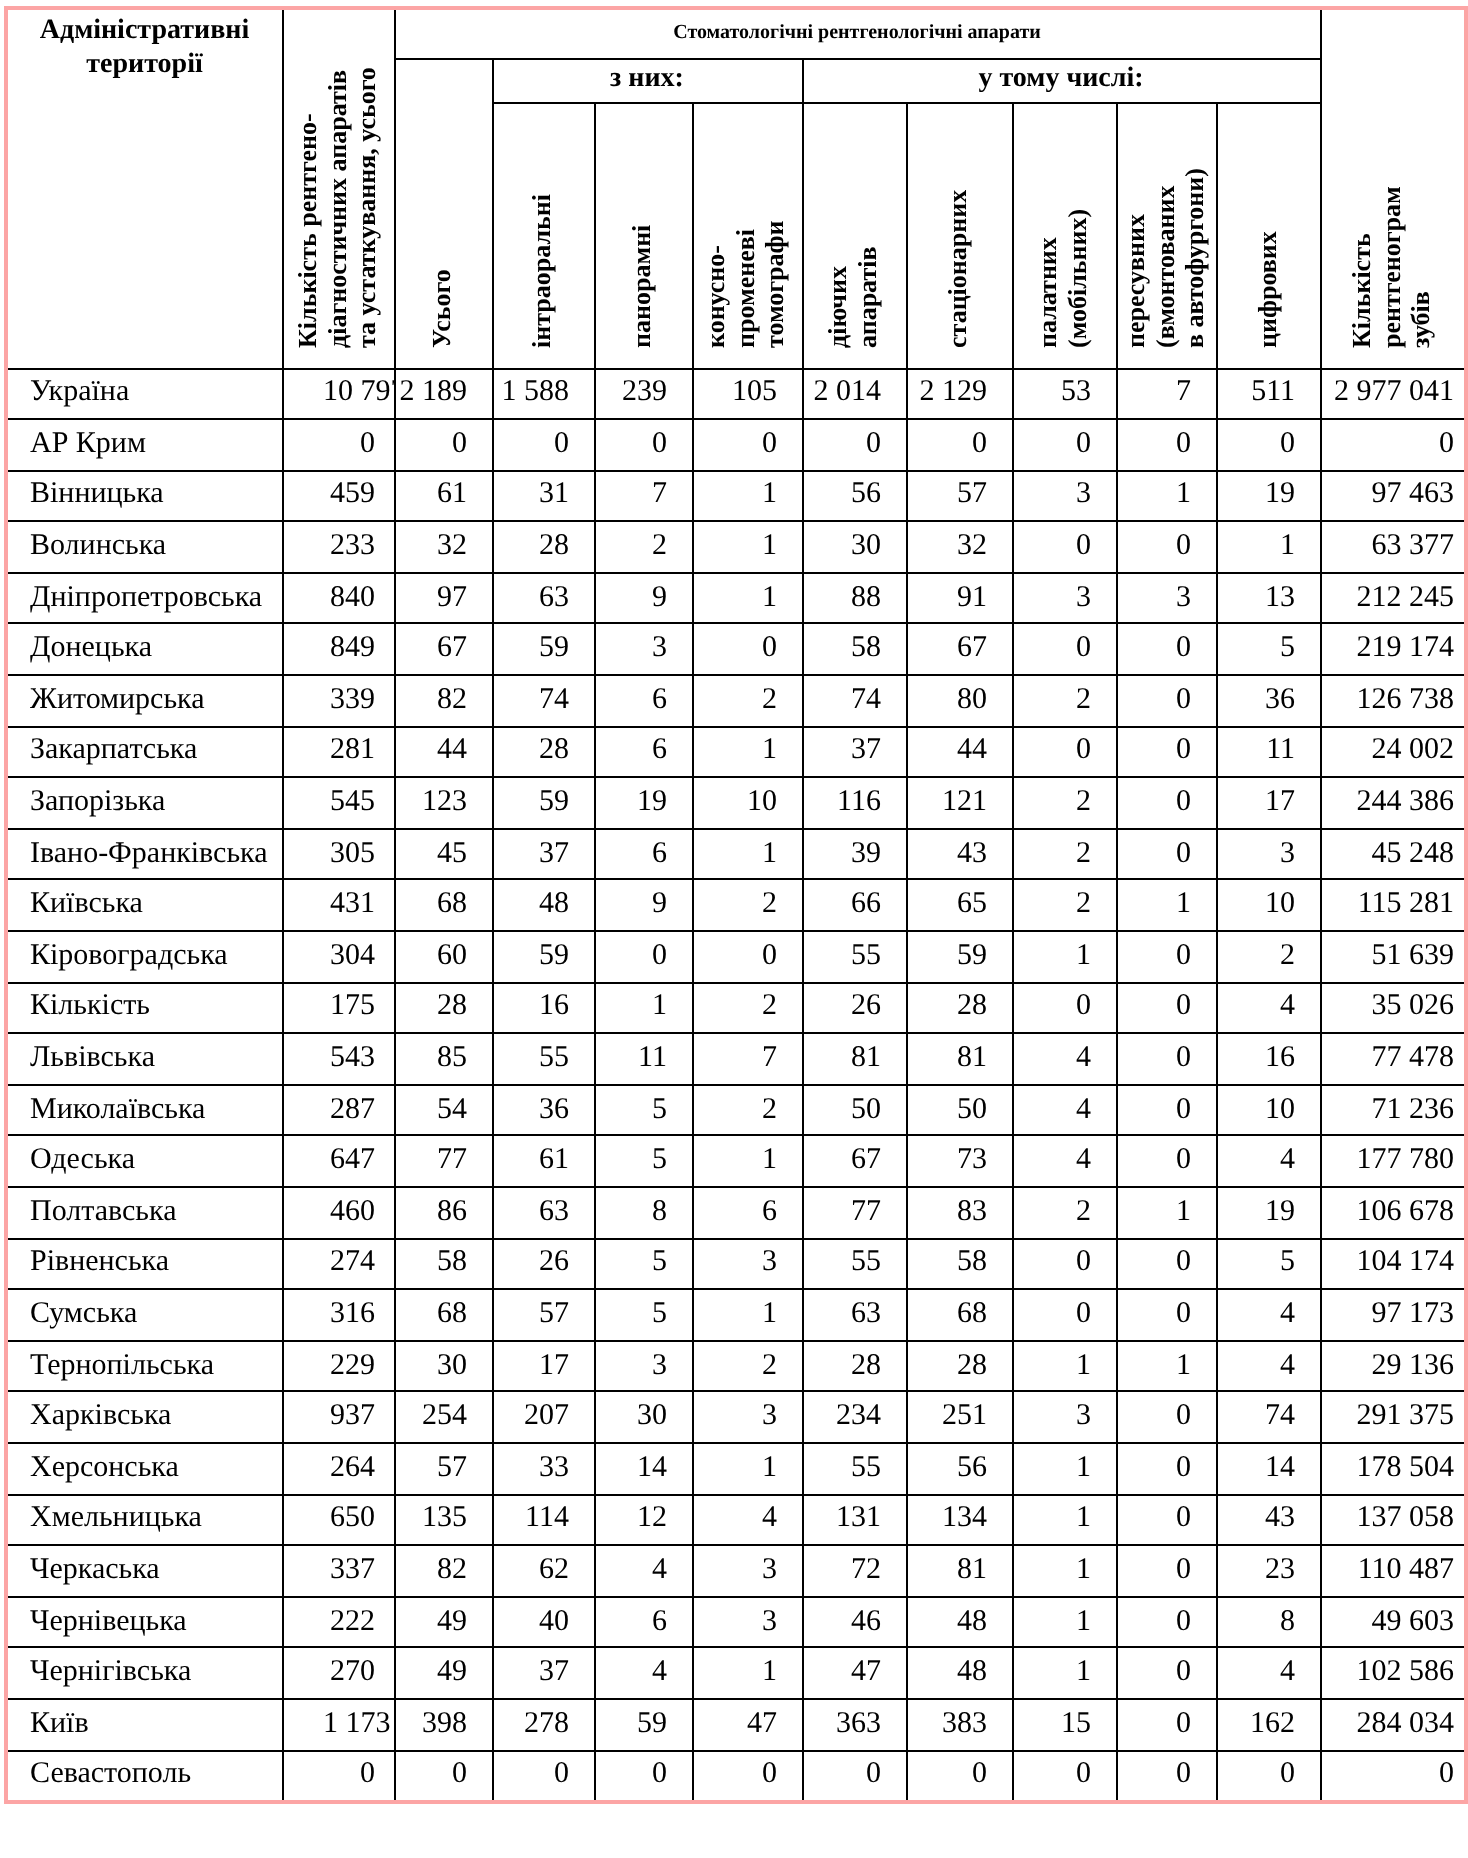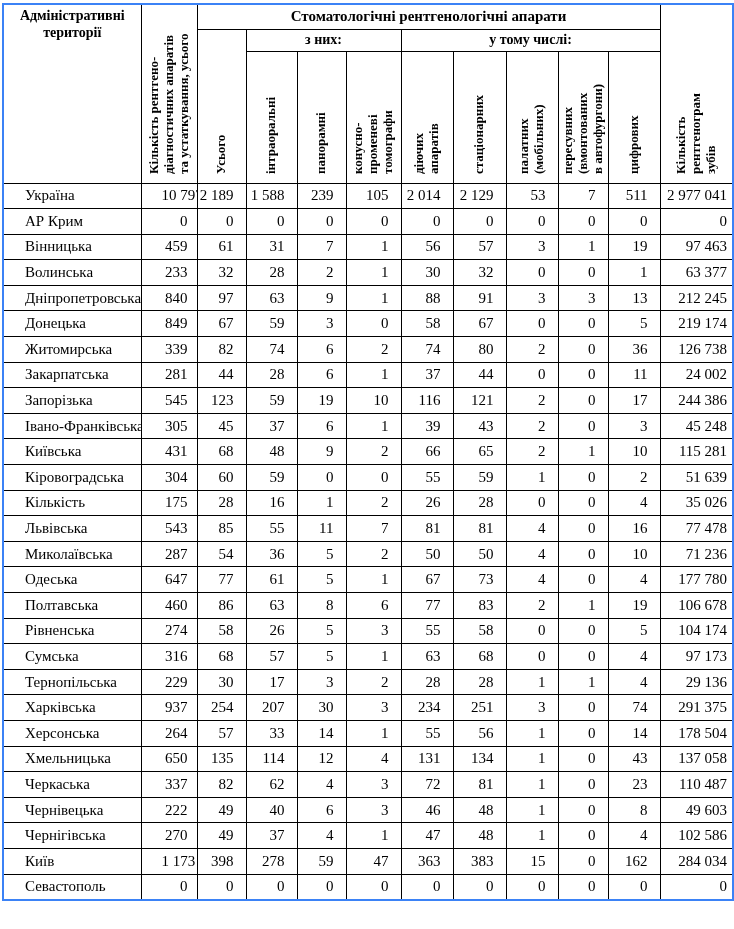"Адміністративні" table { border: 2px solid #3b82f6 -> 2px solid #fca5a5 }
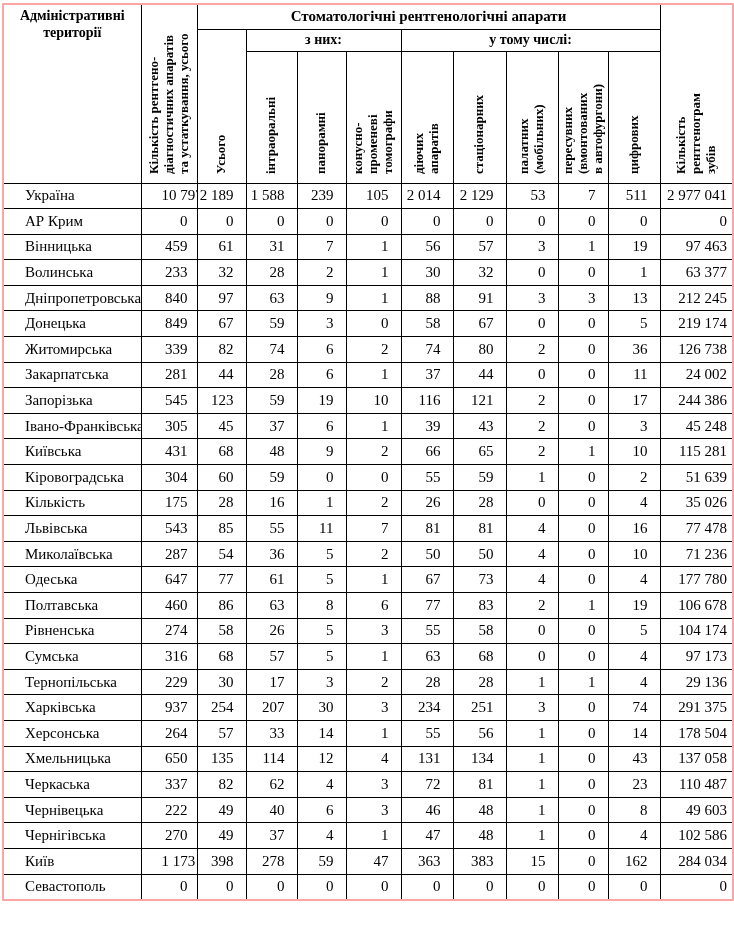"Стоматологічні рентгенологічні апарати" th.band { font-size: 15px -> 10px }
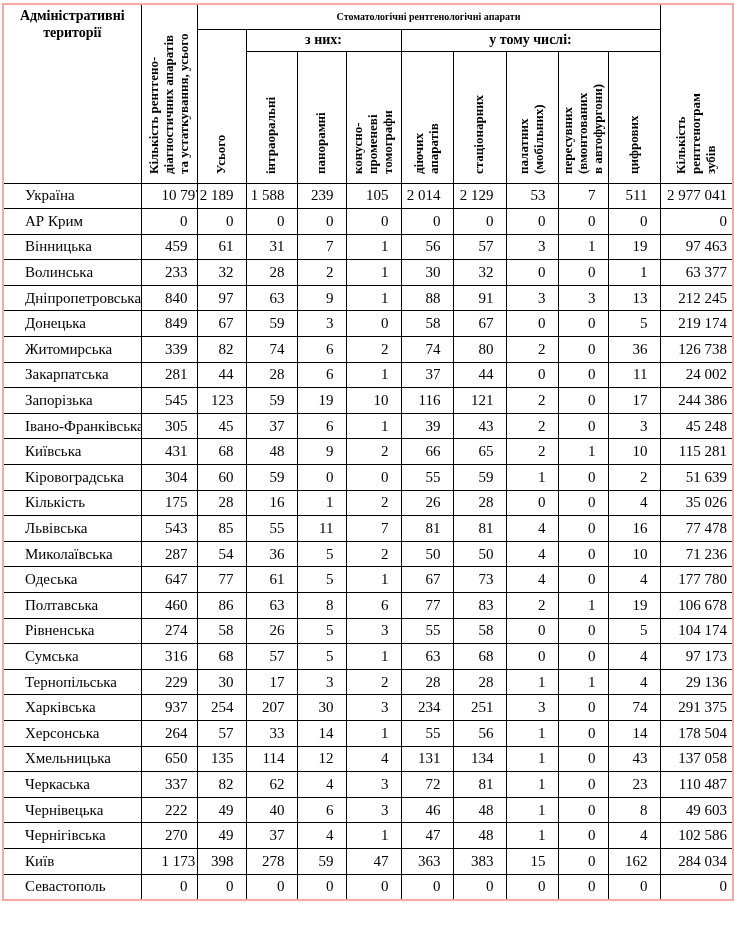"Україна" td.terr { padding-left: 21px -> 11px }
